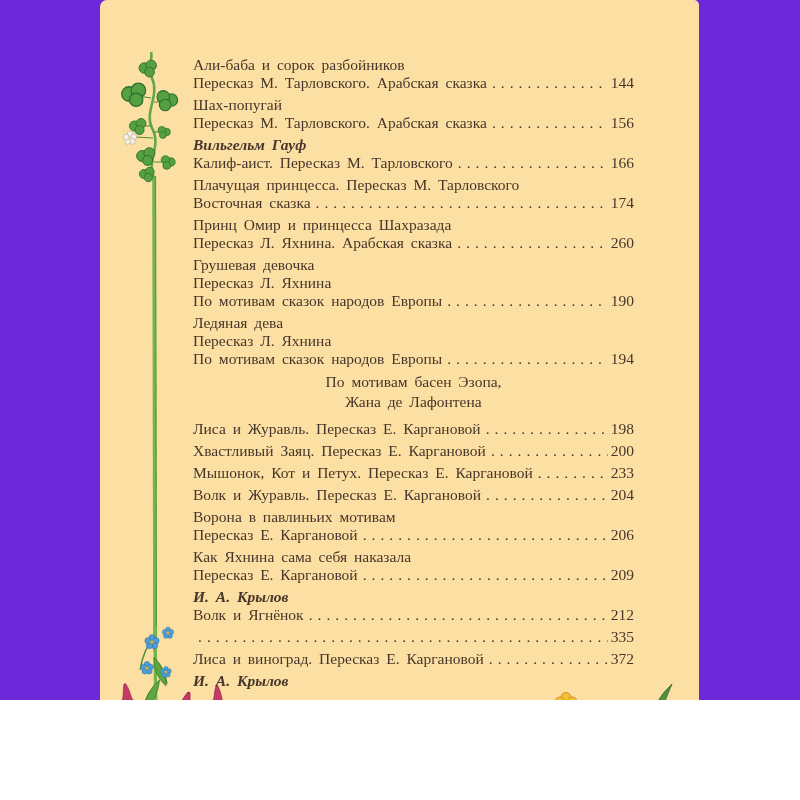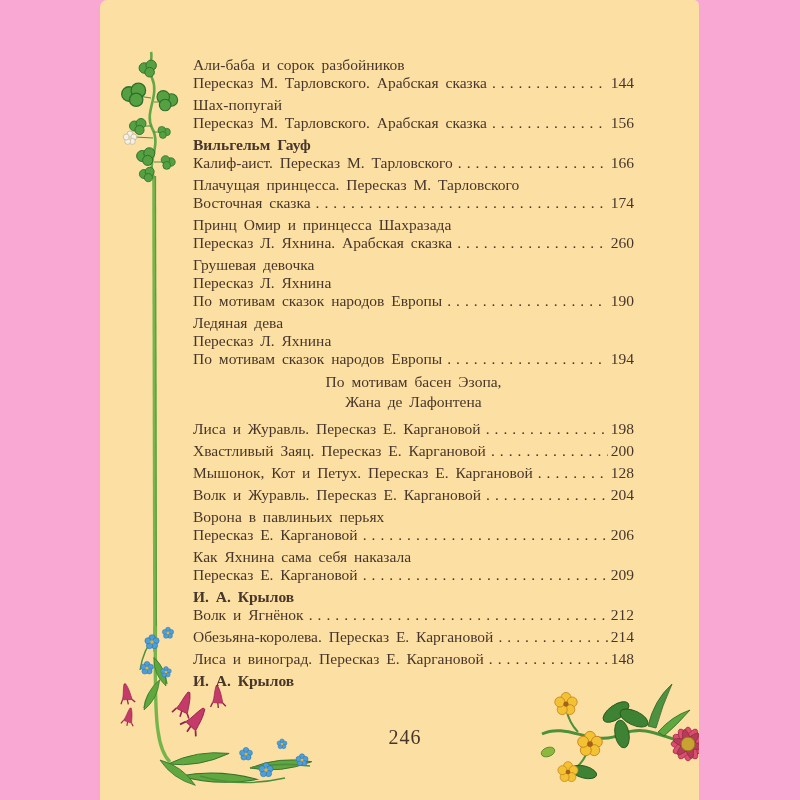"Али-баба и сорок разбойников" .photo { background: #f9a8d4 -> #6d28d9; height: 800px -> 700px }
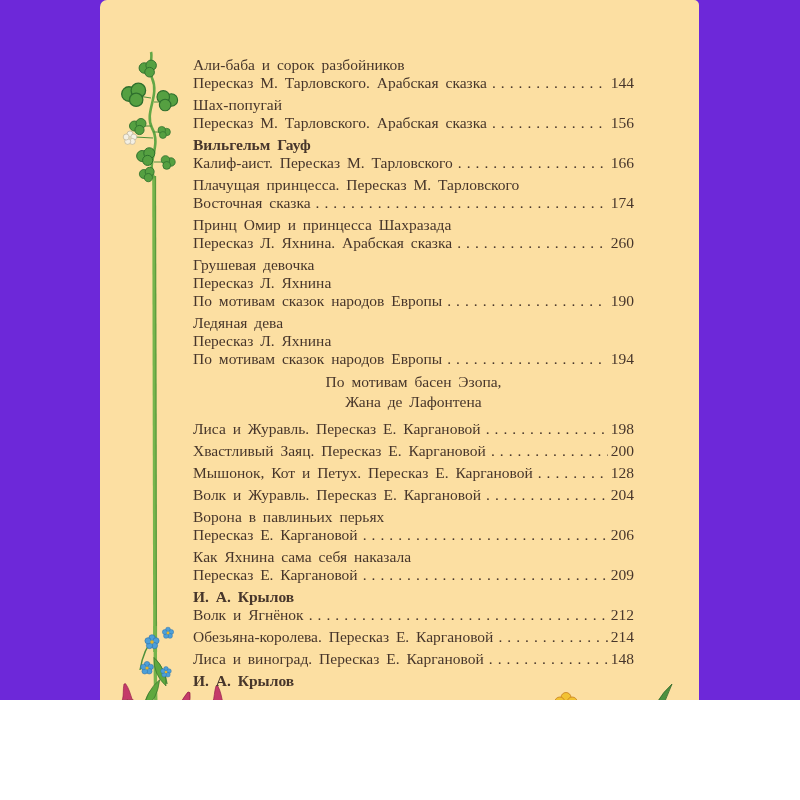"Вильгельм Гауф" .bold { font-style: none -> italic }
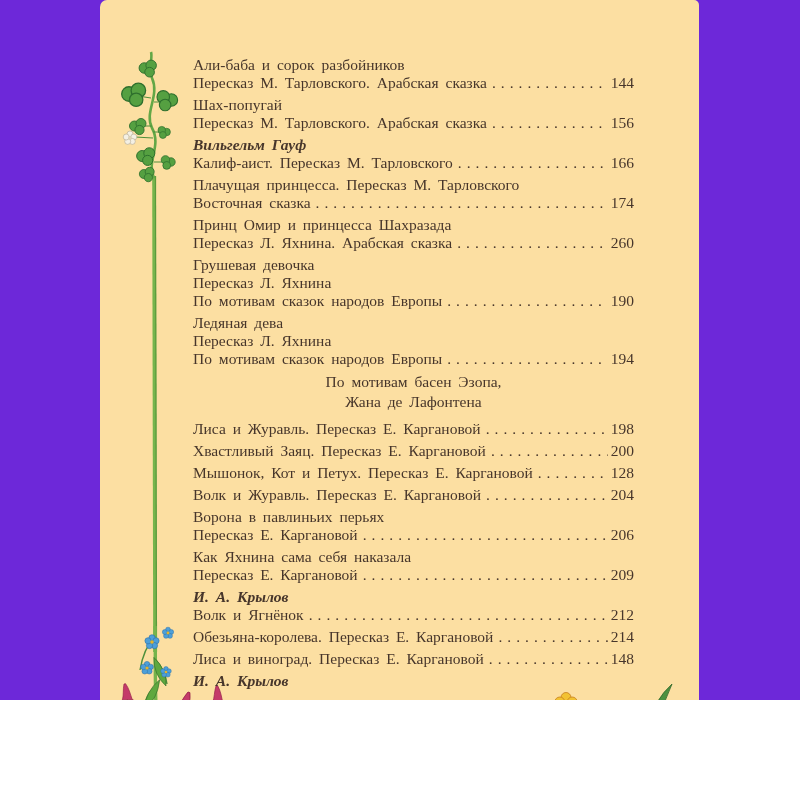"128" span.pg { text: 128 -> 233 }
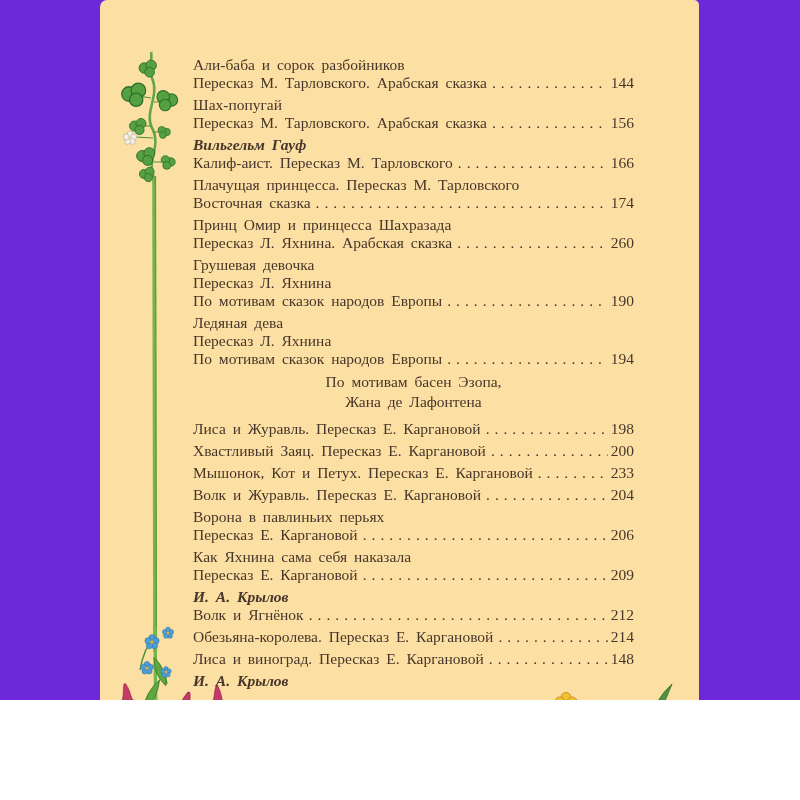"Ворона в павлиньих перьях" span.t { text: перьях -> мотивам }
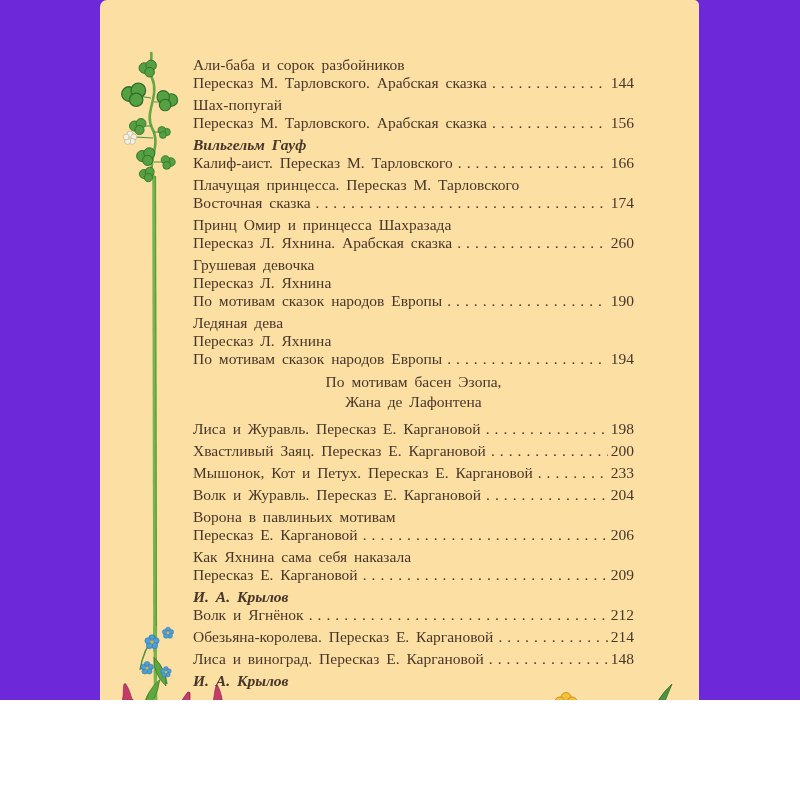"Обезьяна-королева. Пересказ Е." span.t { html: <span>Обезьяна-королева. Пересказ Е. Каргановой</span> -> none }
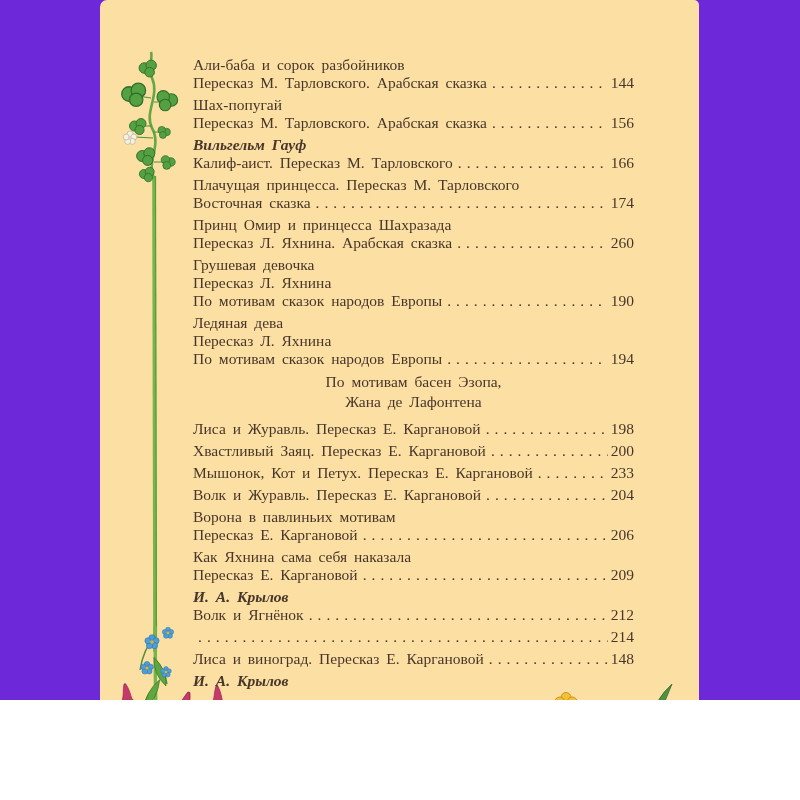"214" span.pg { text: 214 -> 335 }
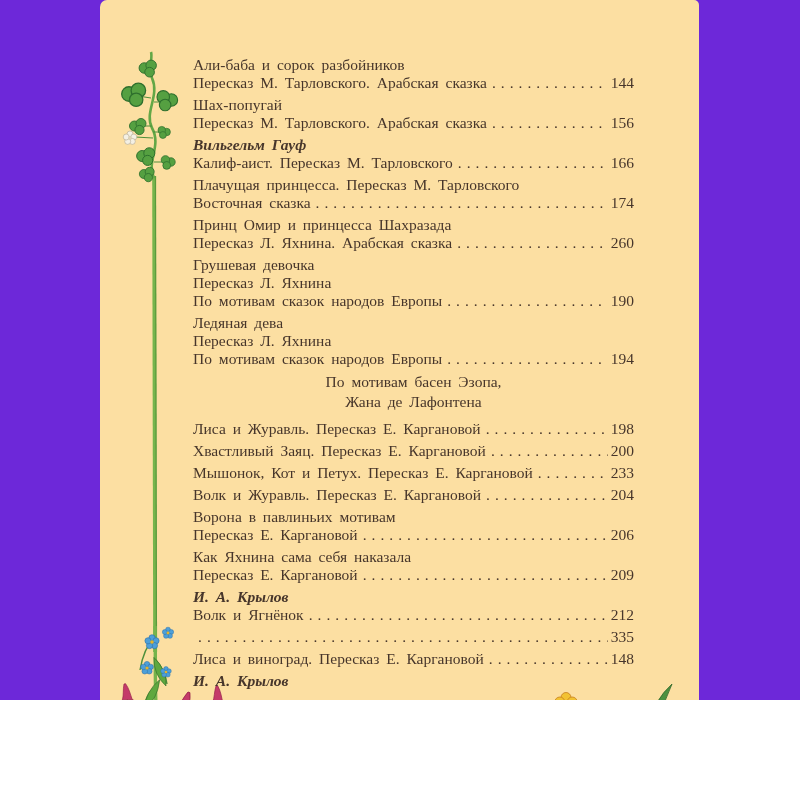"148" span.pg { text: 148 -> 372 }
